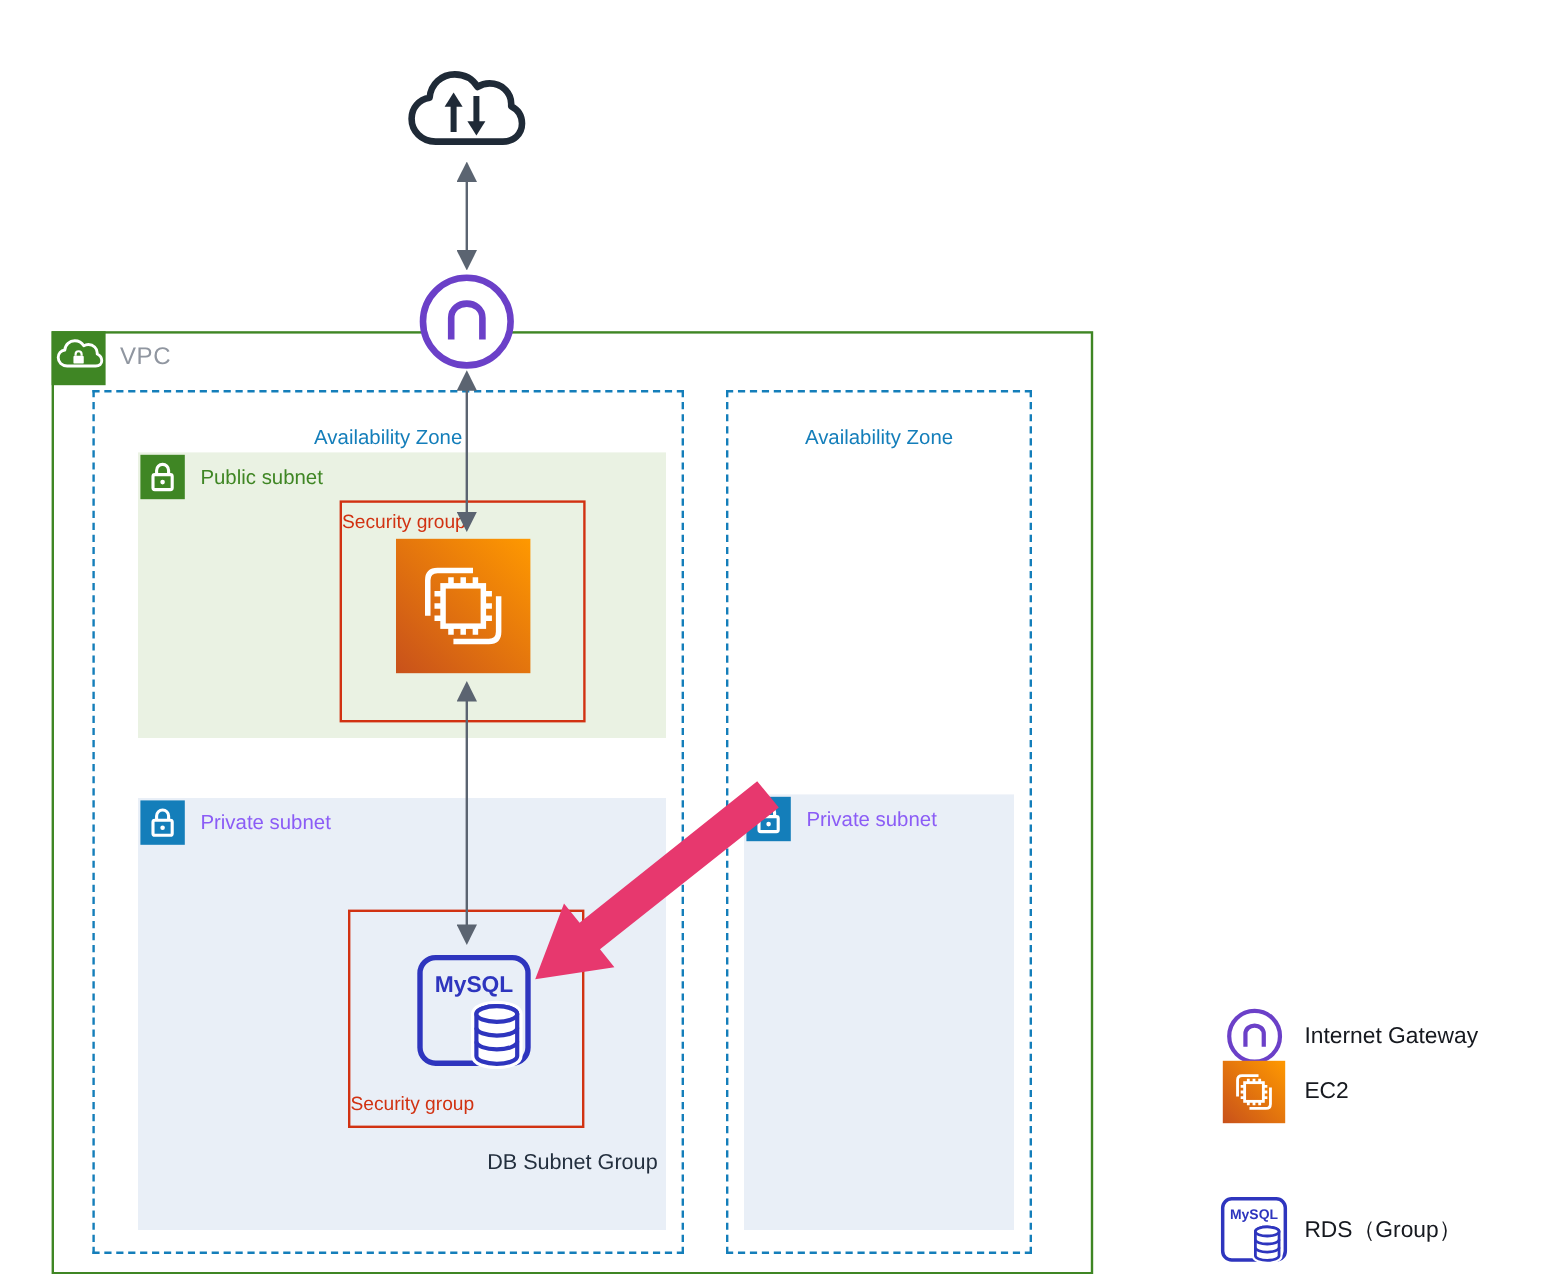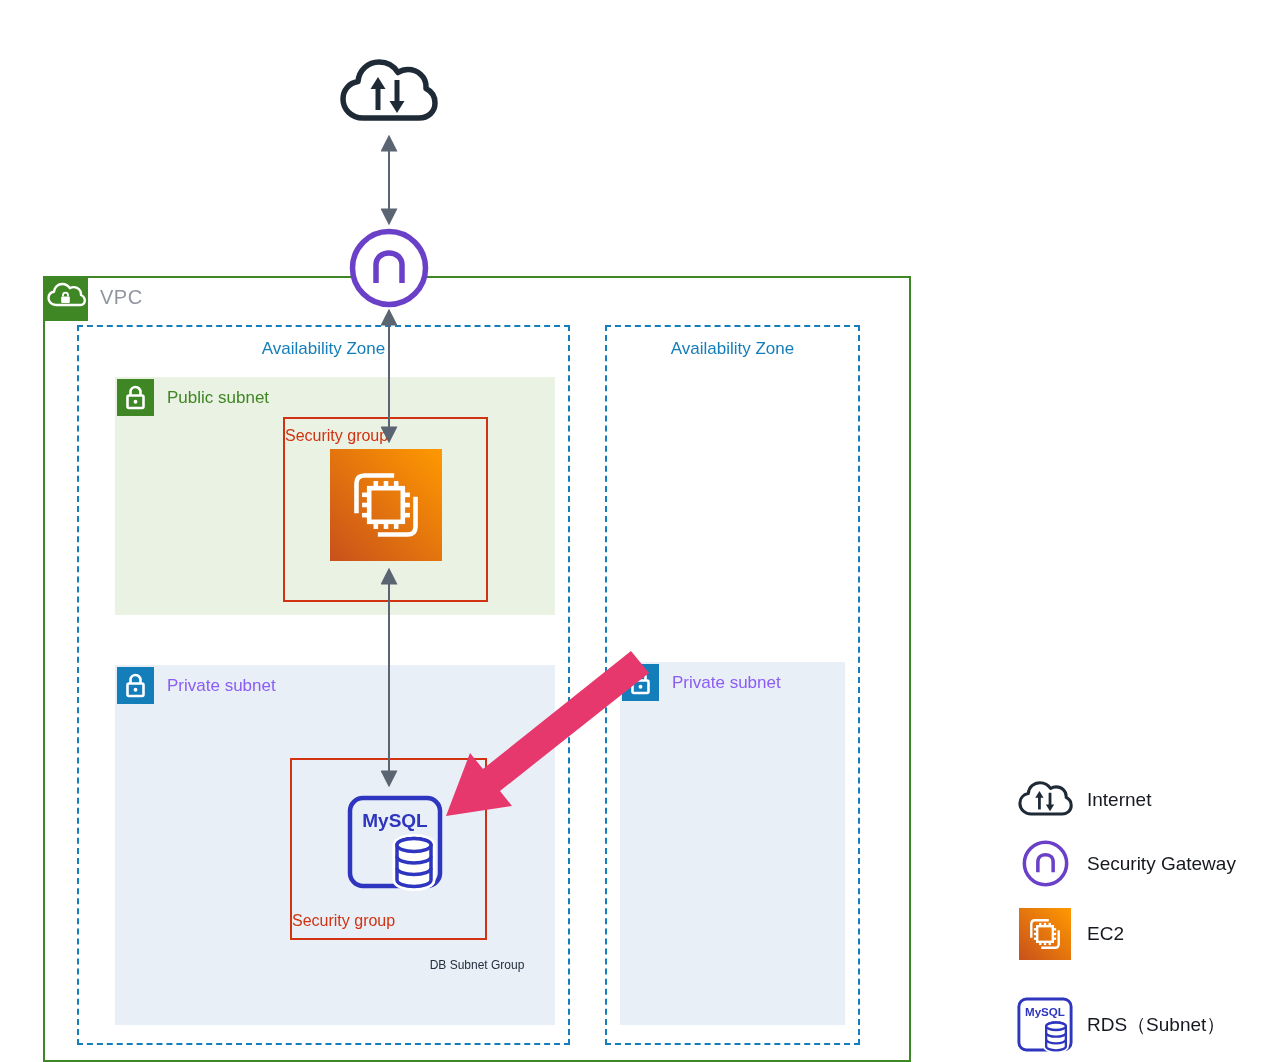"Availability Zone" .az-label { top: 12px -> 28px }
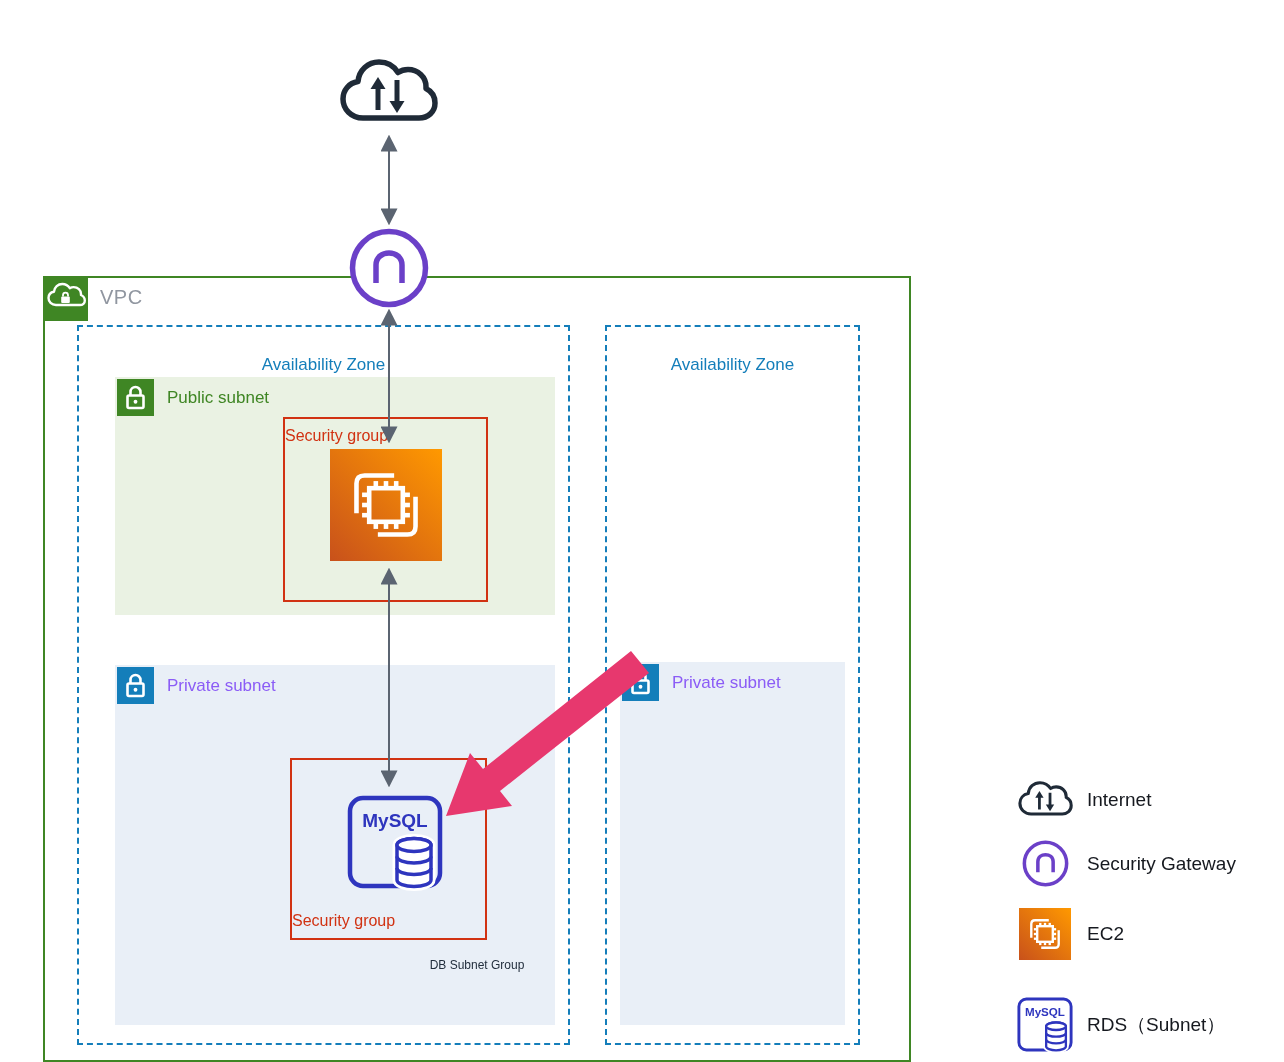"Internet" div.legend-row { html: <div> <div> <svg> <path></path> <line></line> <path></path> <line></line> <path></path> </svg> </div> <div>Internet</div> </div> -> none }
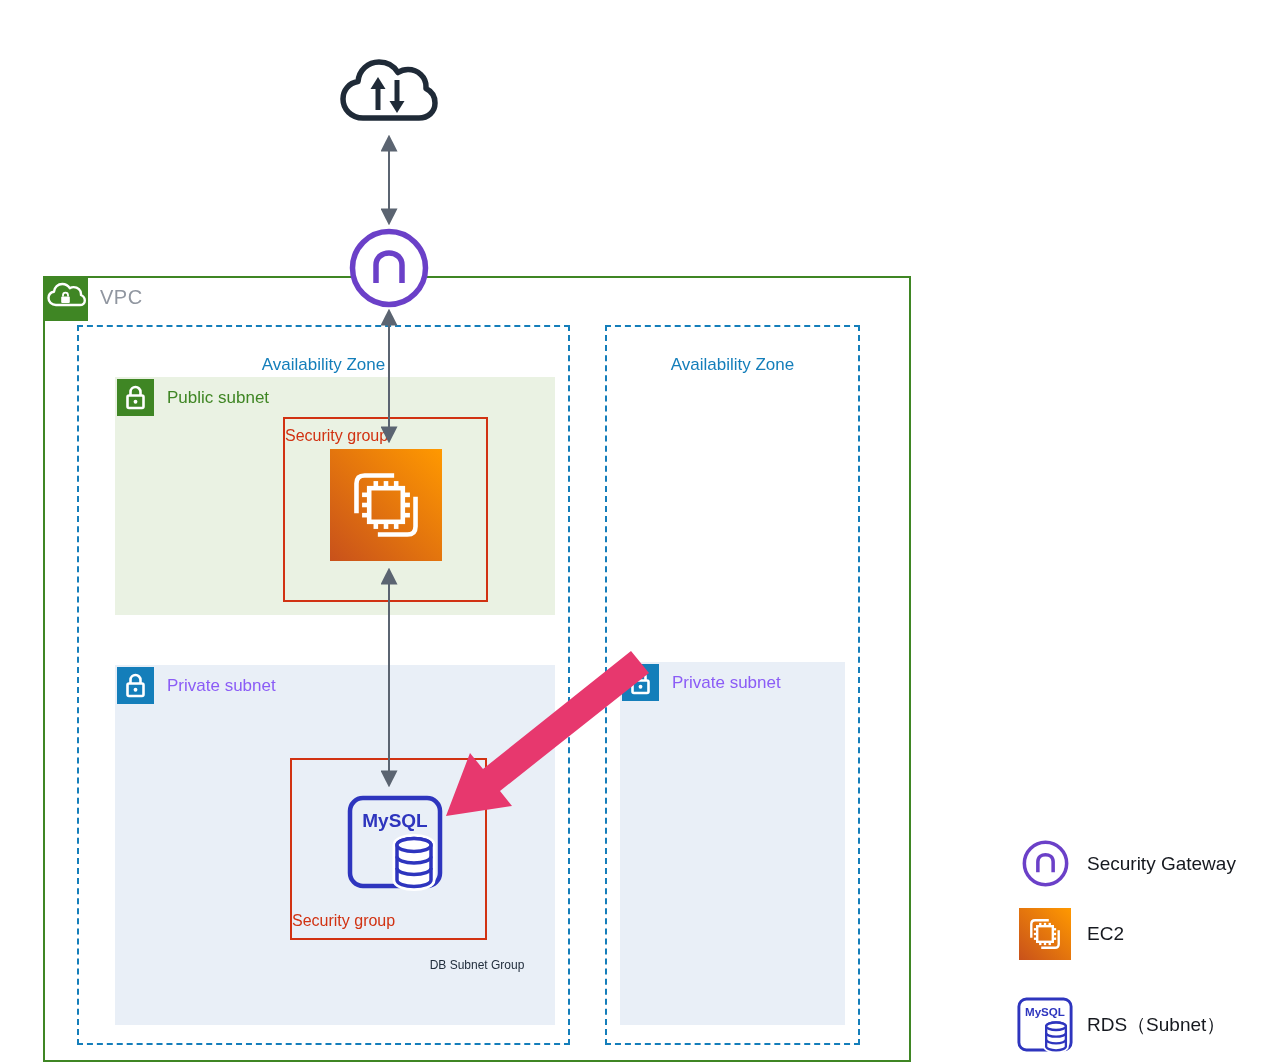"Security Gateway" div.legend-label { text: Security -> Internet }
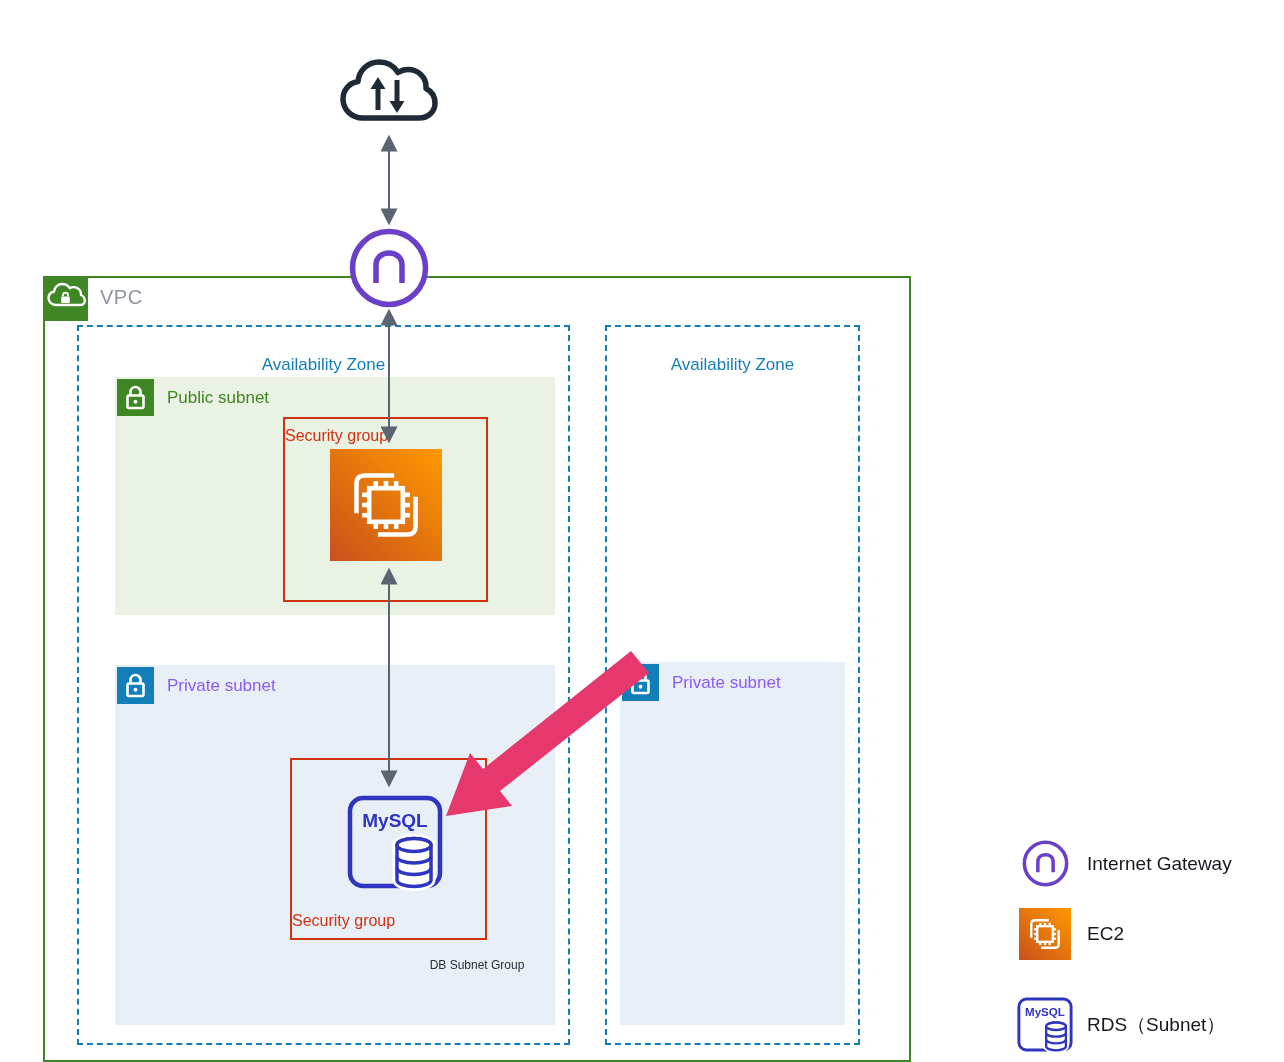"EC2" .lr3 { top: 868px -> 844px }
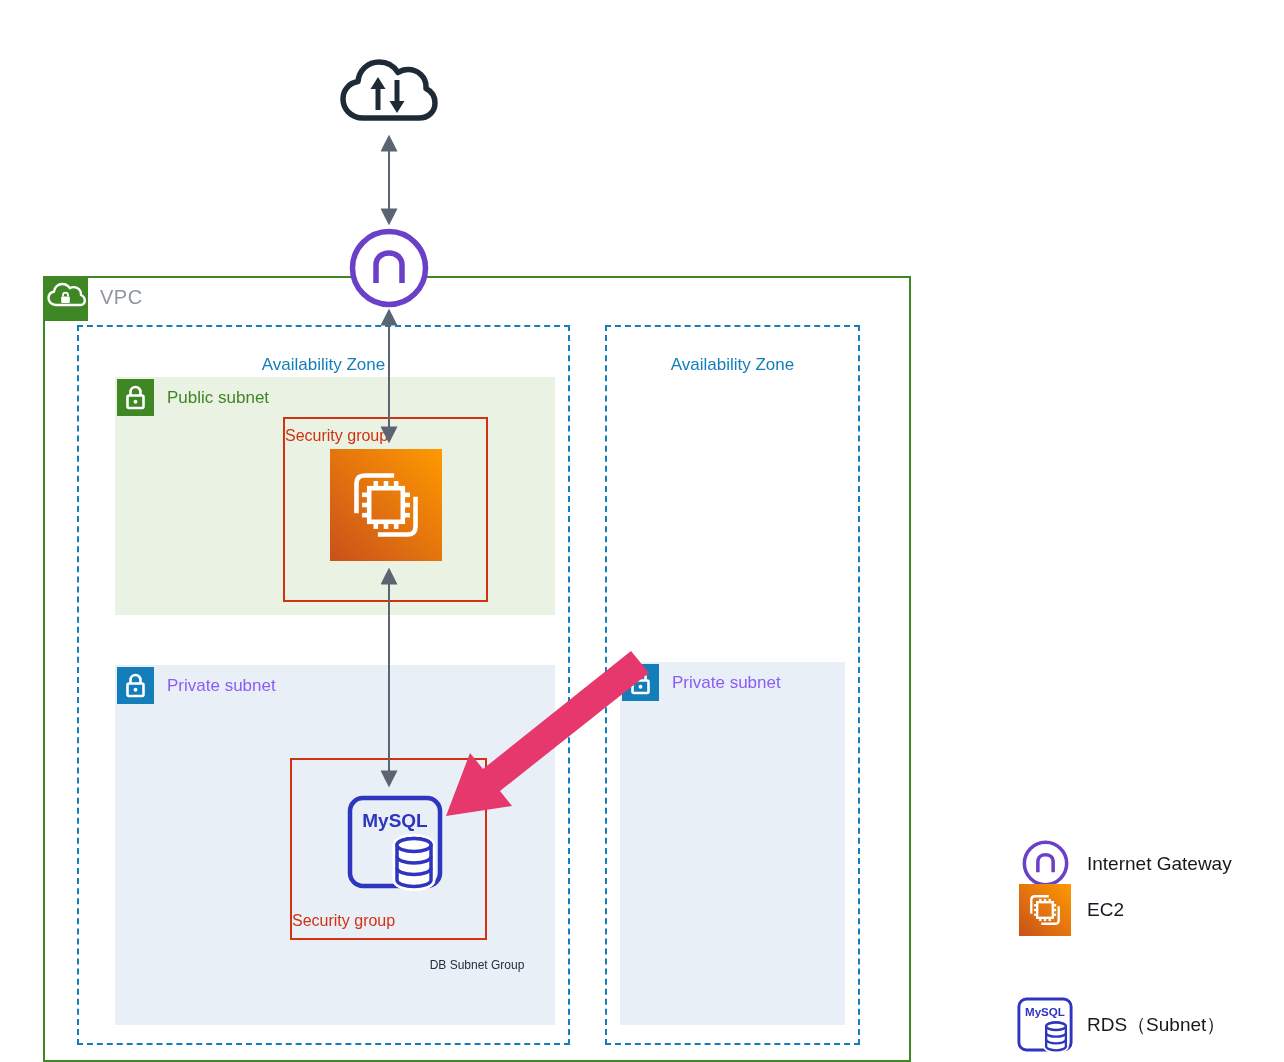"DB Subnet Group" .db-subnet-label { font-size: 12px -> 18px }
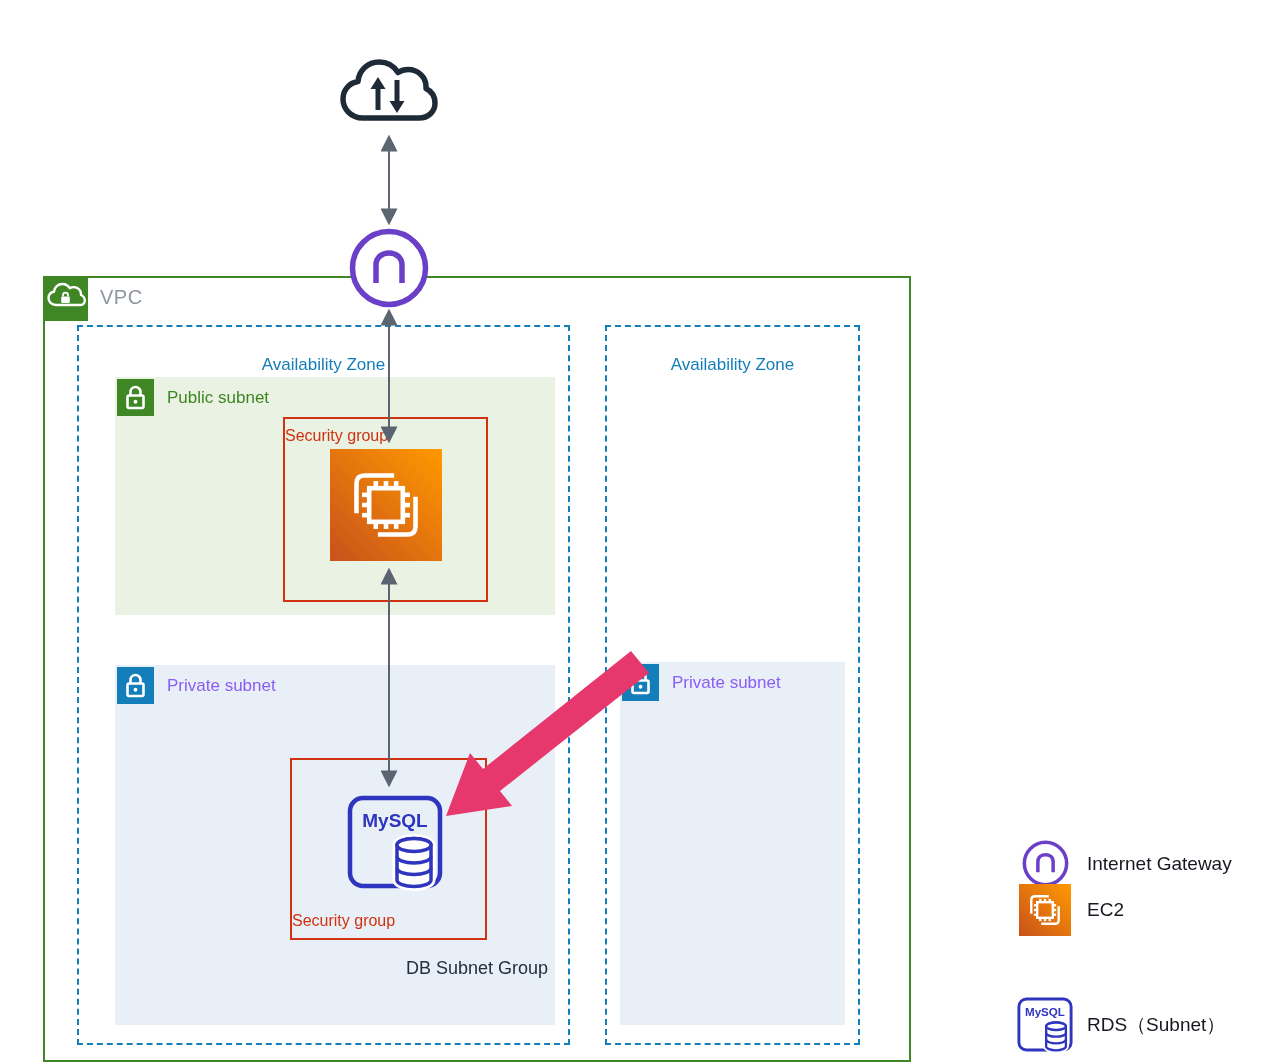"RDS（Subnet）" div.legend-label { text: Subnet -> Group }
